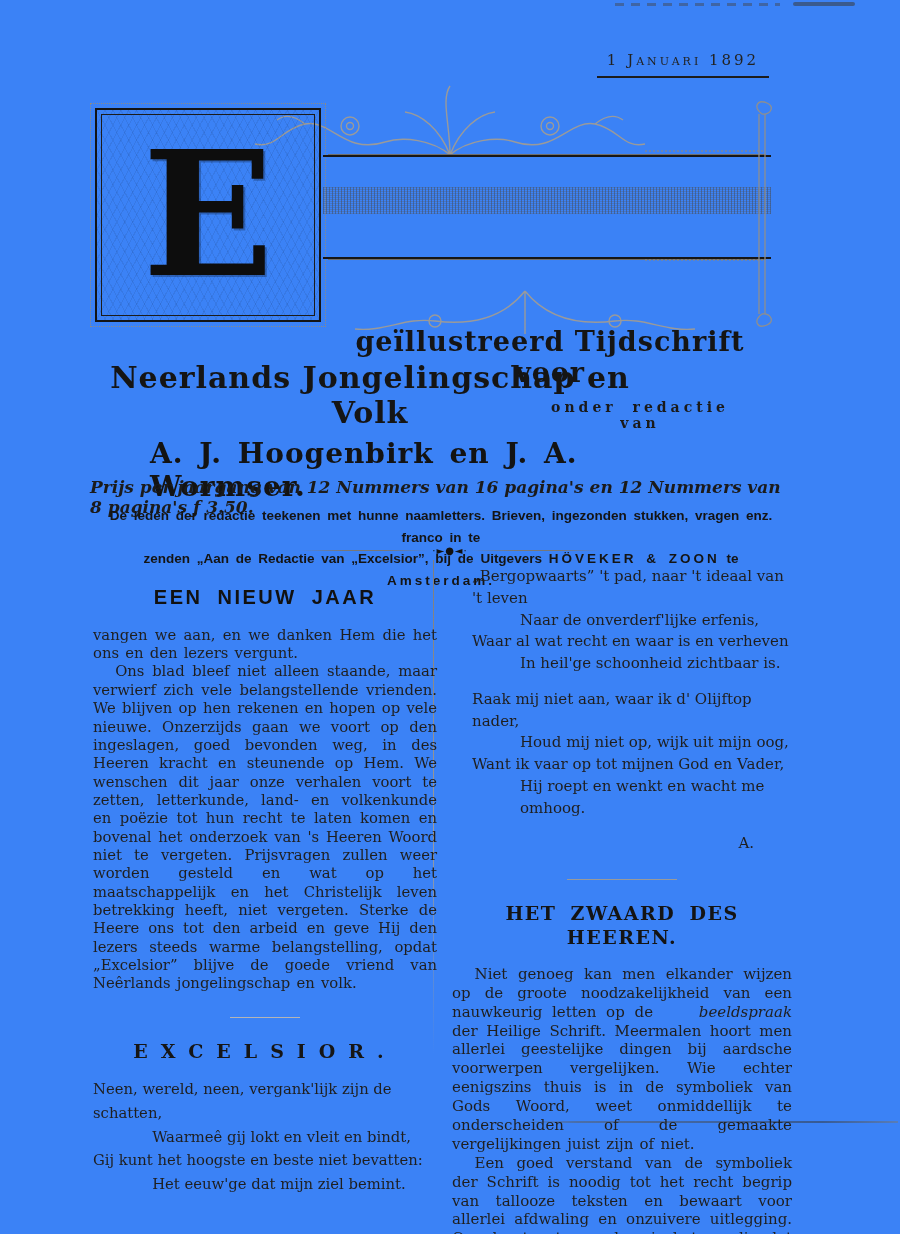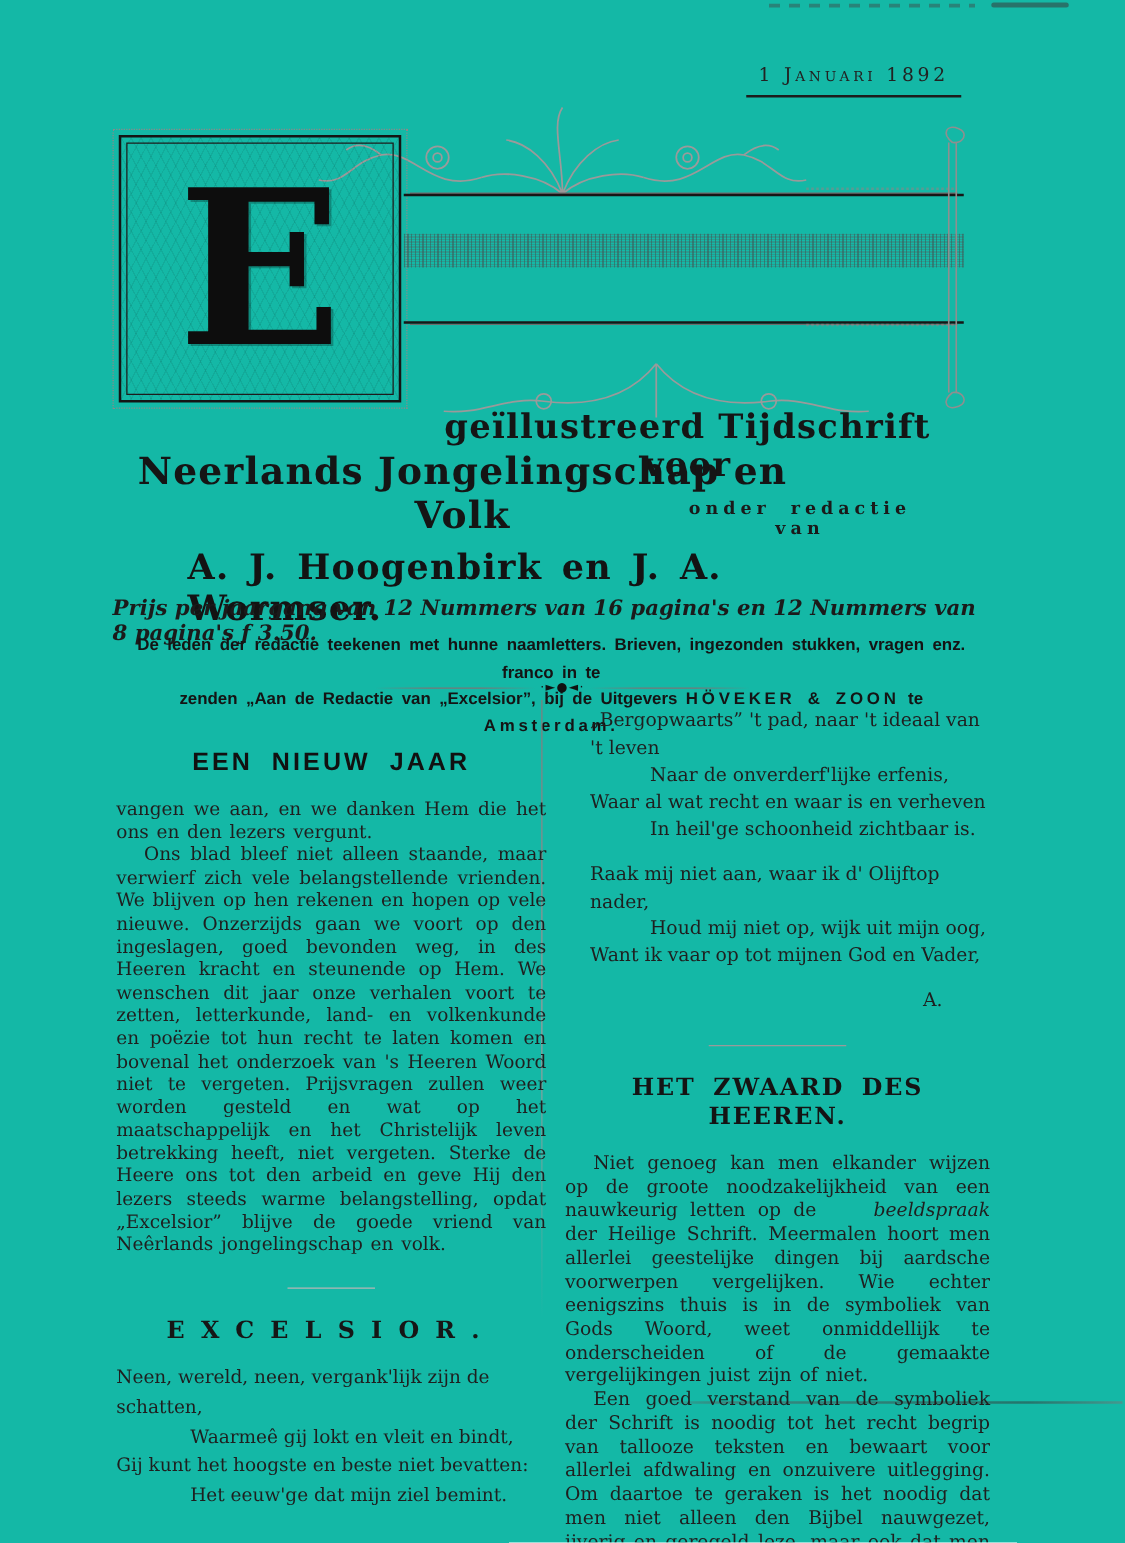"1 Januari 1892" .page { background: #14b8a6 -> #3b82f6 }
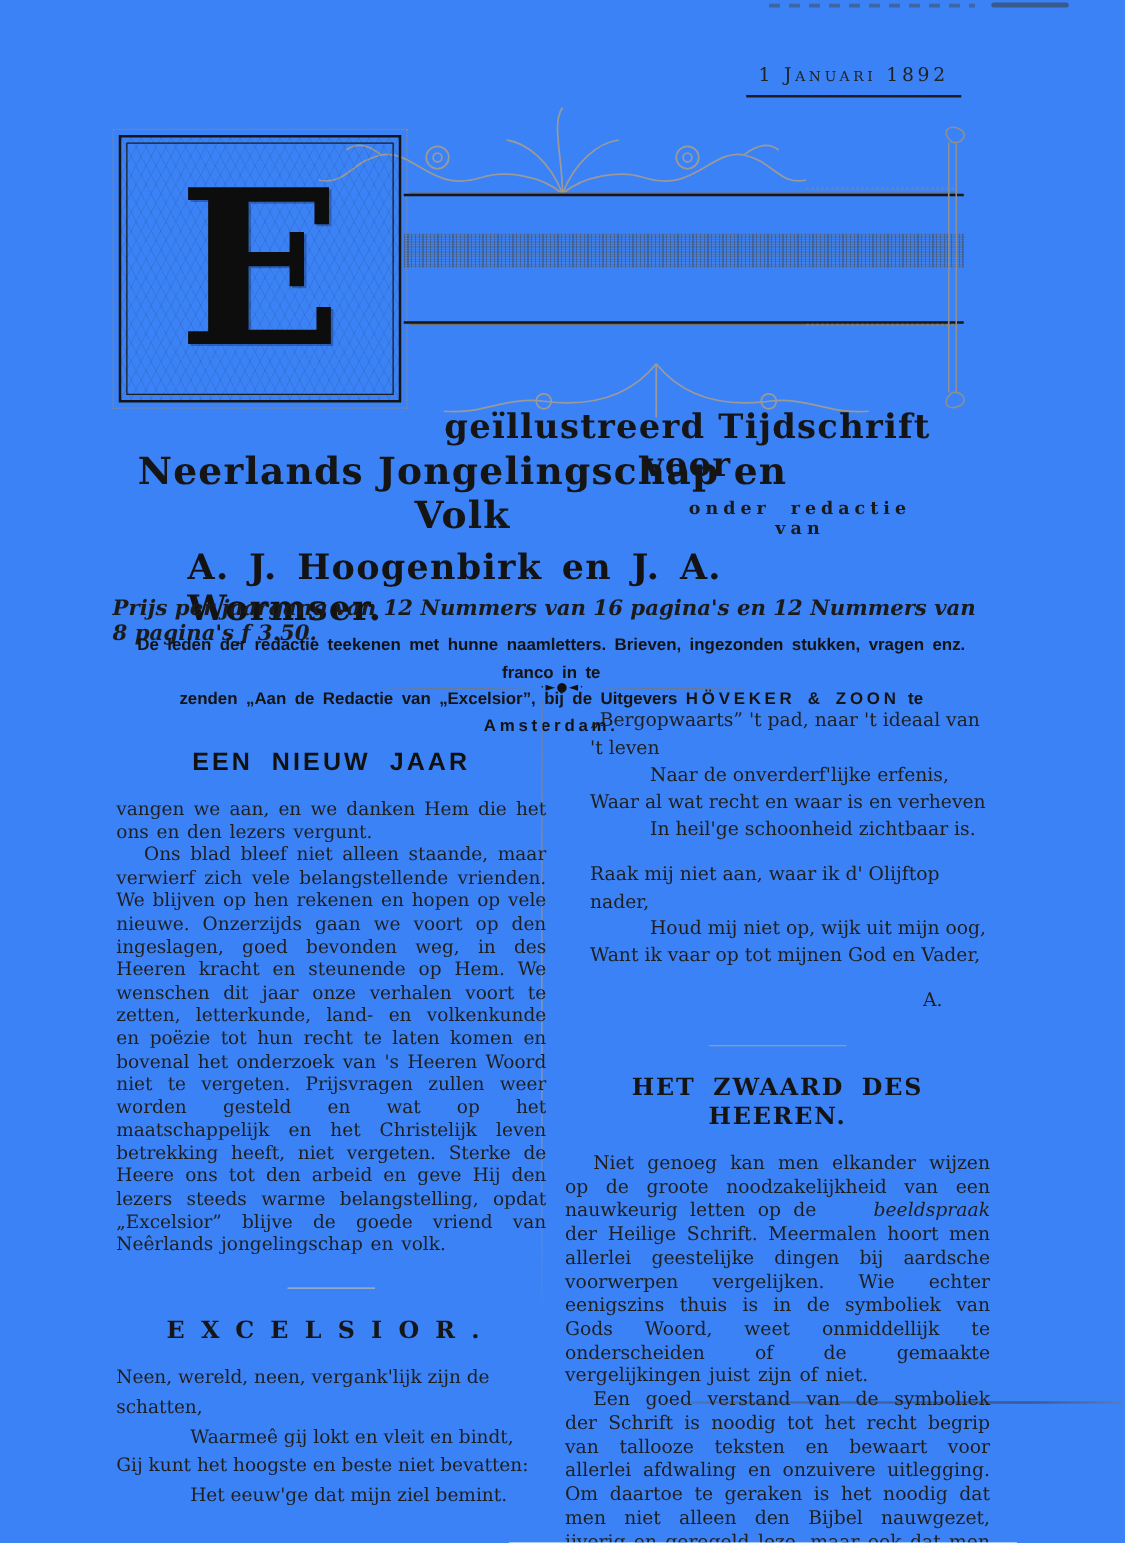"EEN NIEUW JAAR" .art-title-sans { margin: 17px 0 16px 0 -> 4px 0 16px 0 }
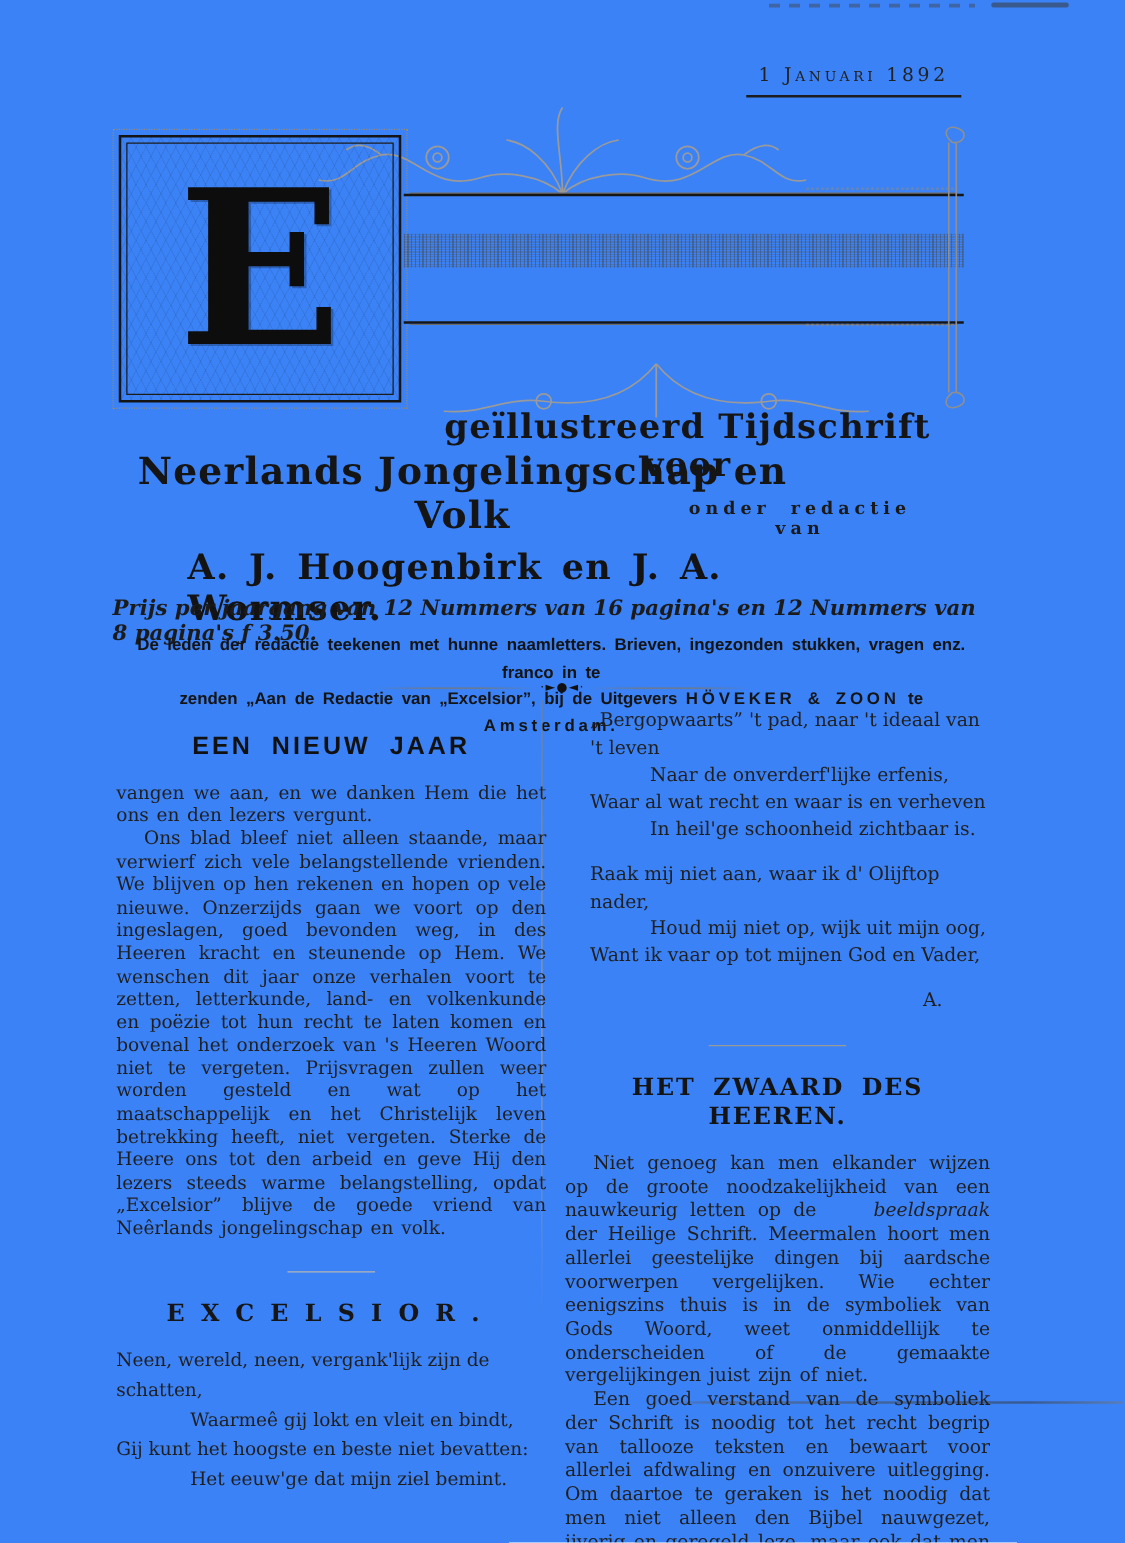"Hij roept en wenkt en" p.even { html: none -> <p>Hij roept en wenkt en wacht me omhoog.</p> }
